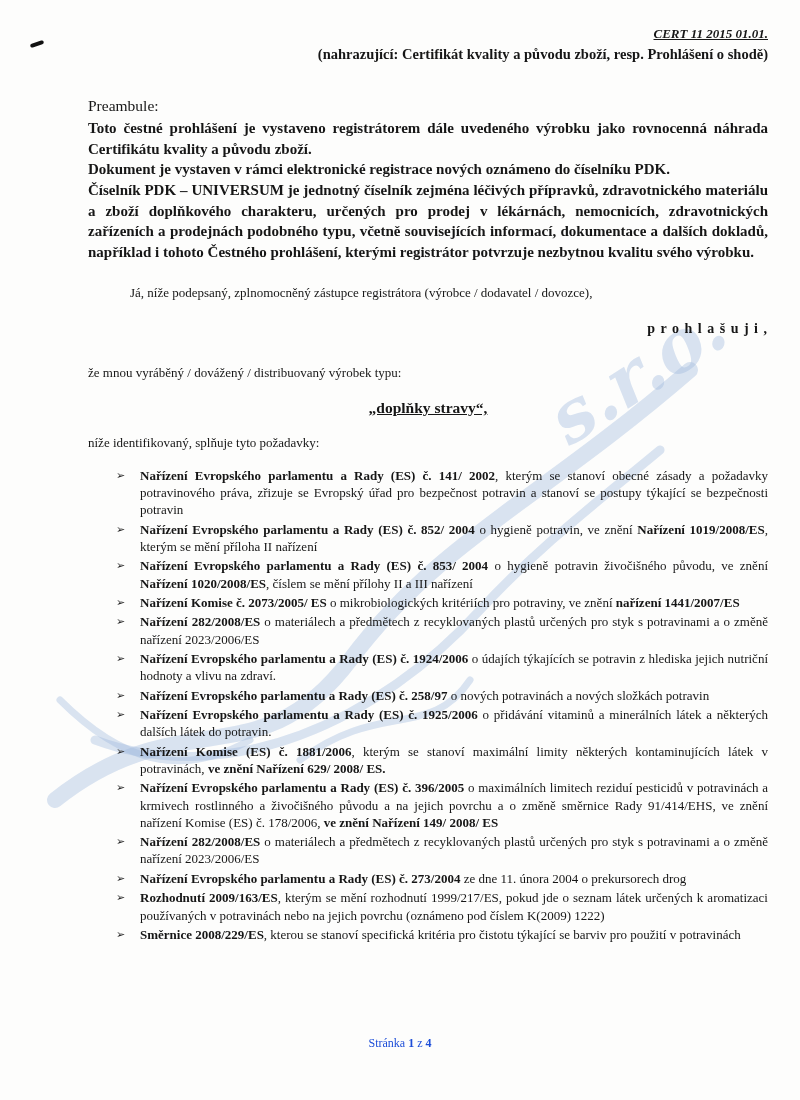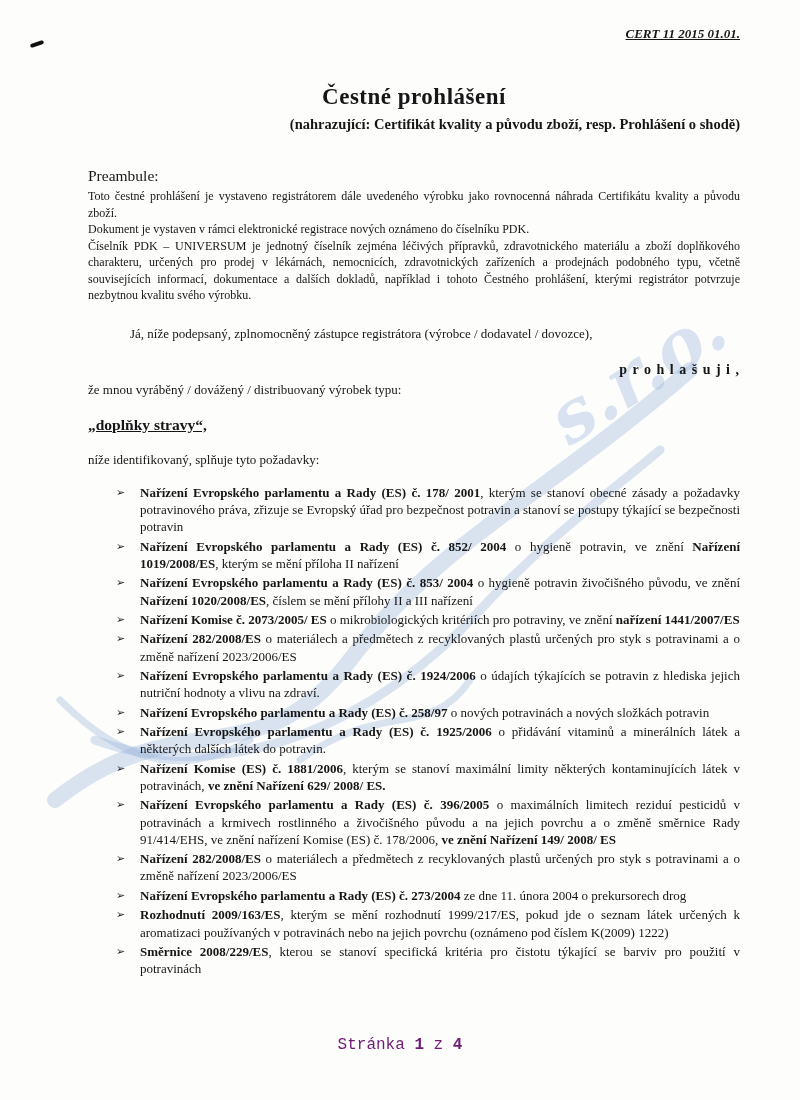"CERT 11 2015 01.01." .page { padding: 26px 60px 0 88px -> 26px 32px 0 88px }
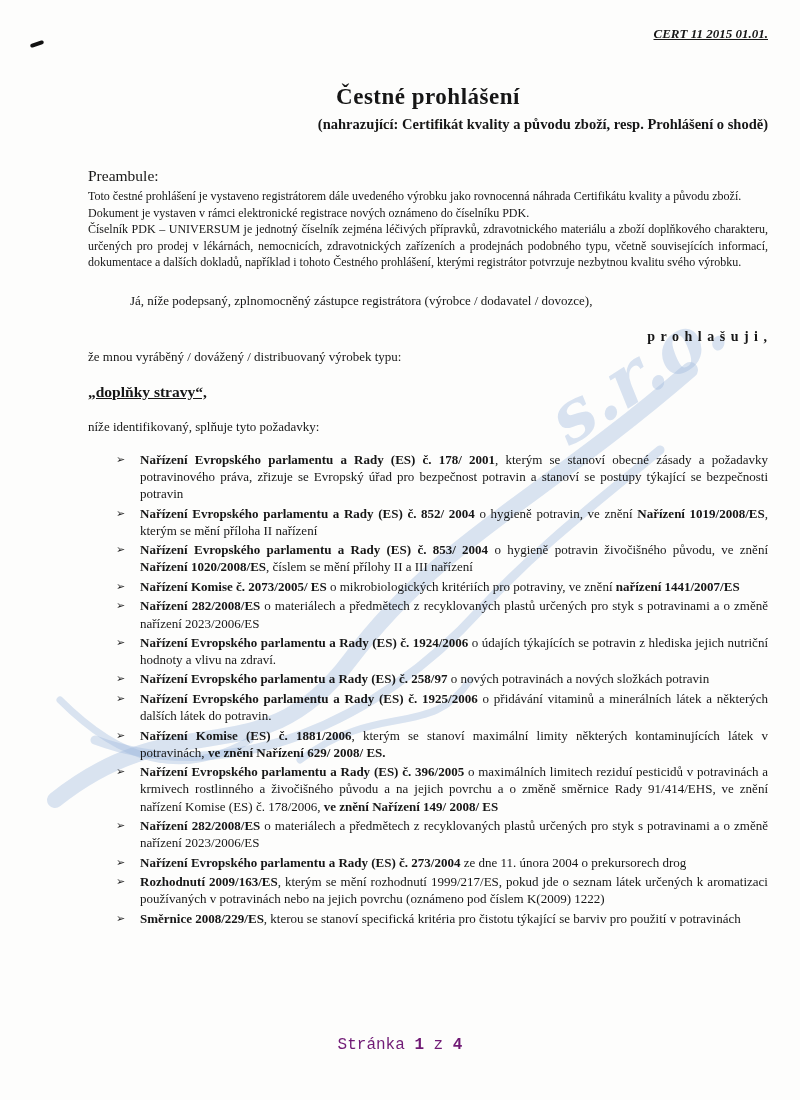"Čestné prohlášení" div.title { html: <div>Čestné prohlášení</div> -> none }
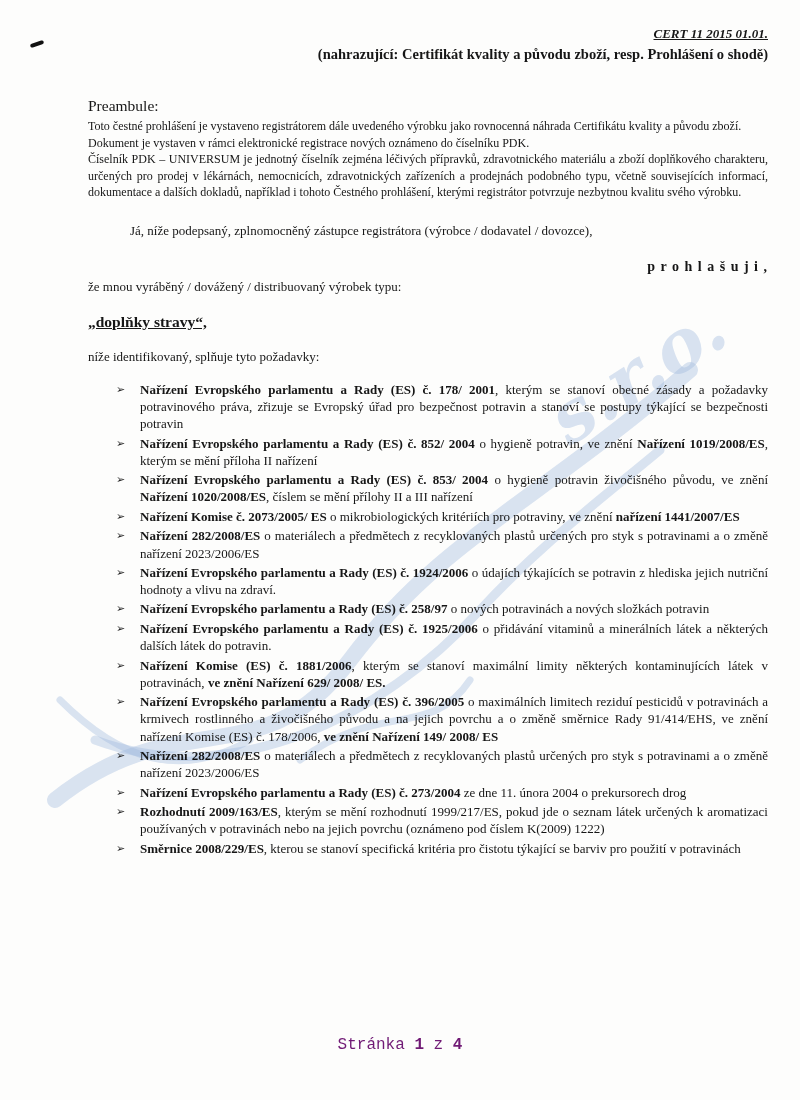"Toto čestné prohlášení je vystaveno" .pre-par { font-size: 12px -> 15px; font-weight: normal -> bold }
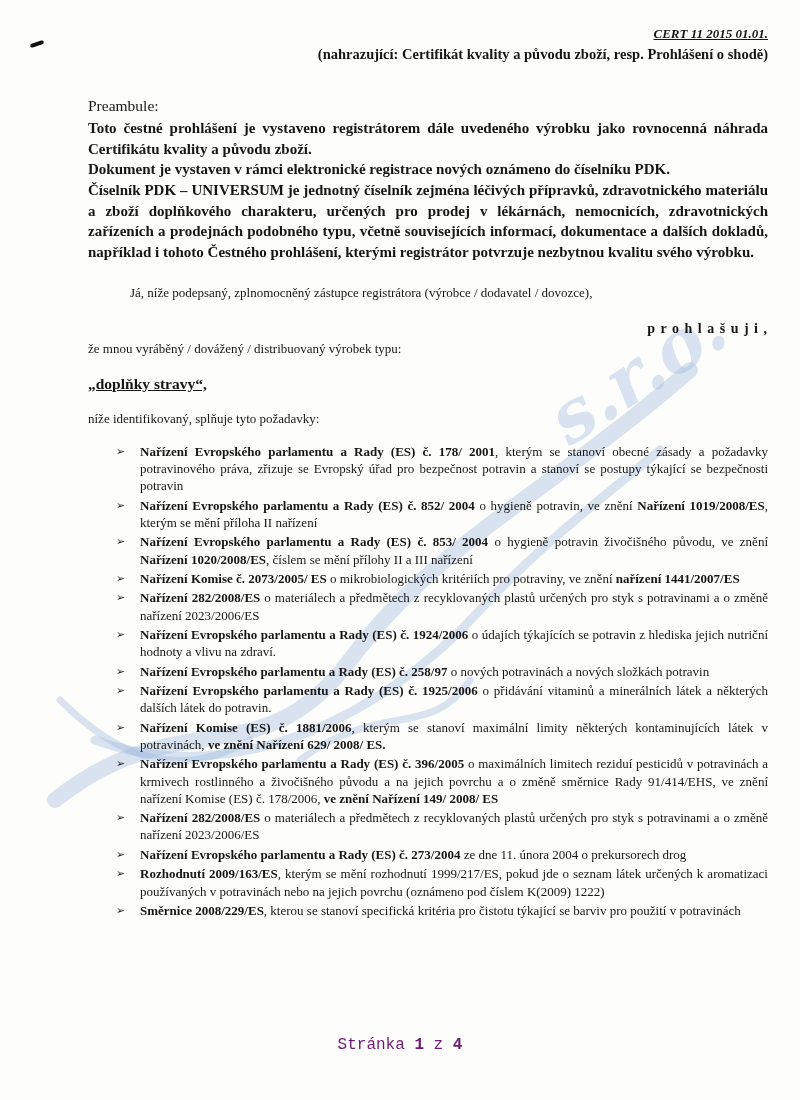"že mnou vyráběný / dovážený" .product-intro { margin: 4px 0 0 0 -> 28px 0 0 0 }
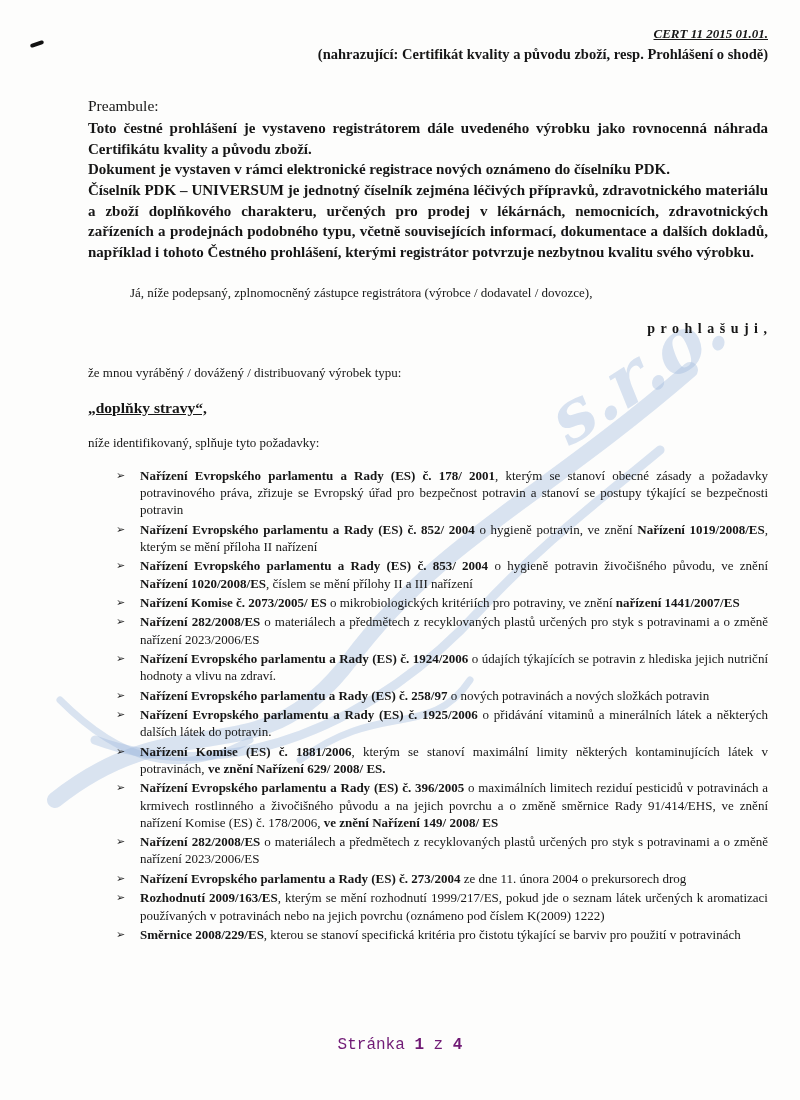"„doplňky stravy“," .product-type { text-align: none -> center }
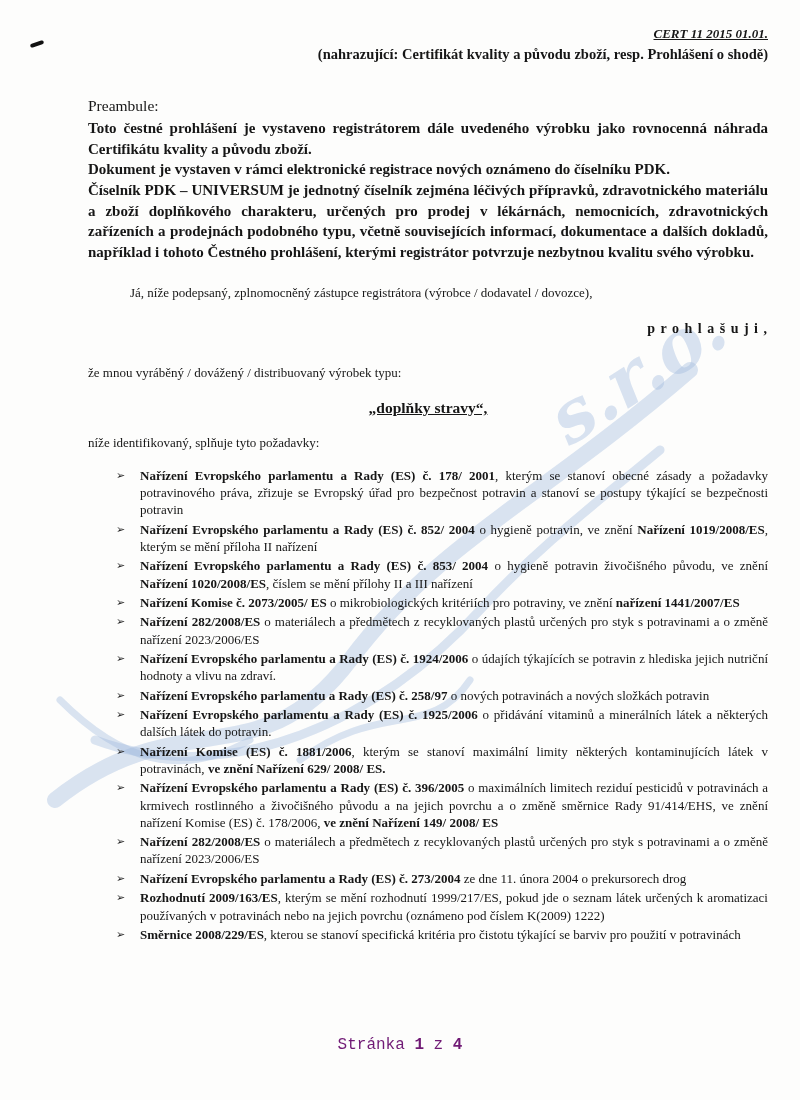"Nařízení Evropského parlamentu a Rady (ES) č. 178/" span.b { text: 178/ 2001 -> 141/ 2002 }
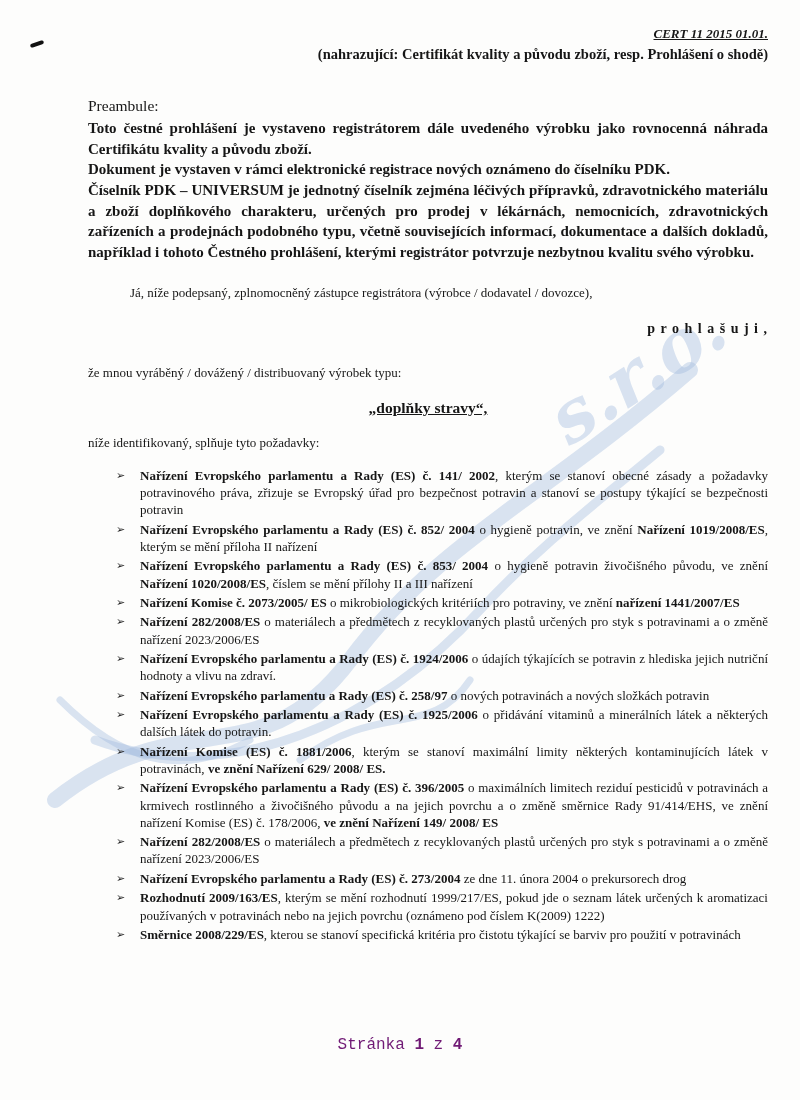"Stránka 1 z 4" .footer { color: #701a75 -> #1d4ed8; font-family: Liberation Mono, monospace -> Liberation Serif, serif; font-size: 16px -> 12px }
